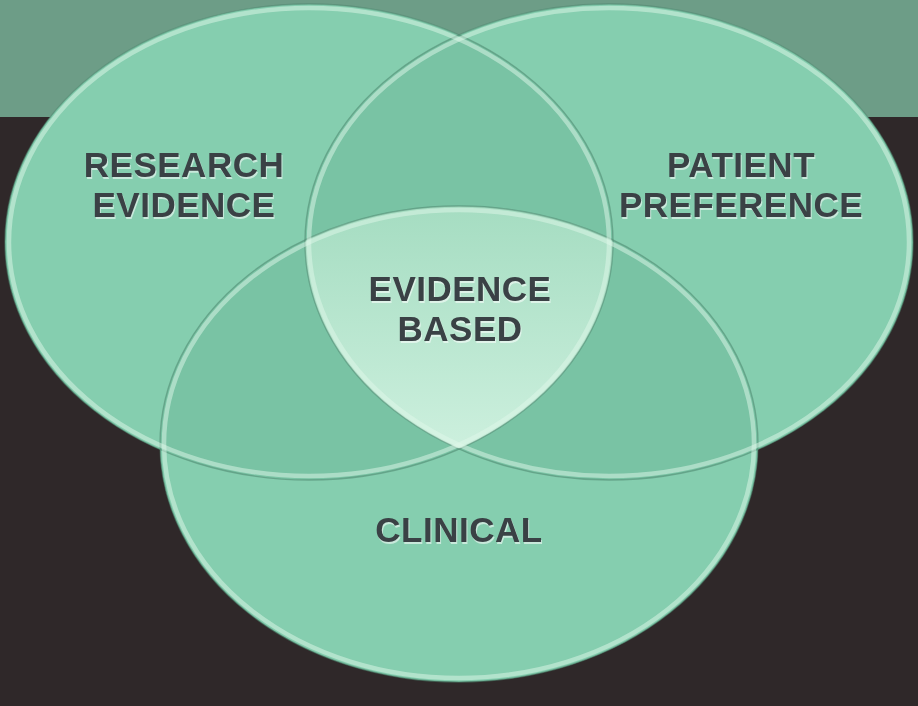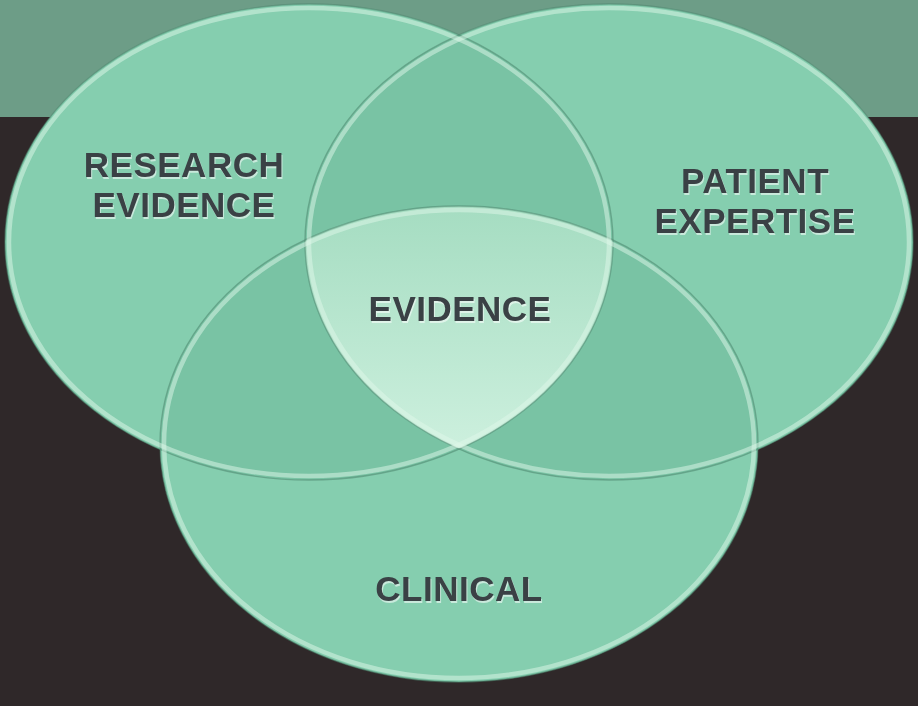"PATIENT" .label-patient { margin-left: 14px -> none; top: 201px -> 185px }
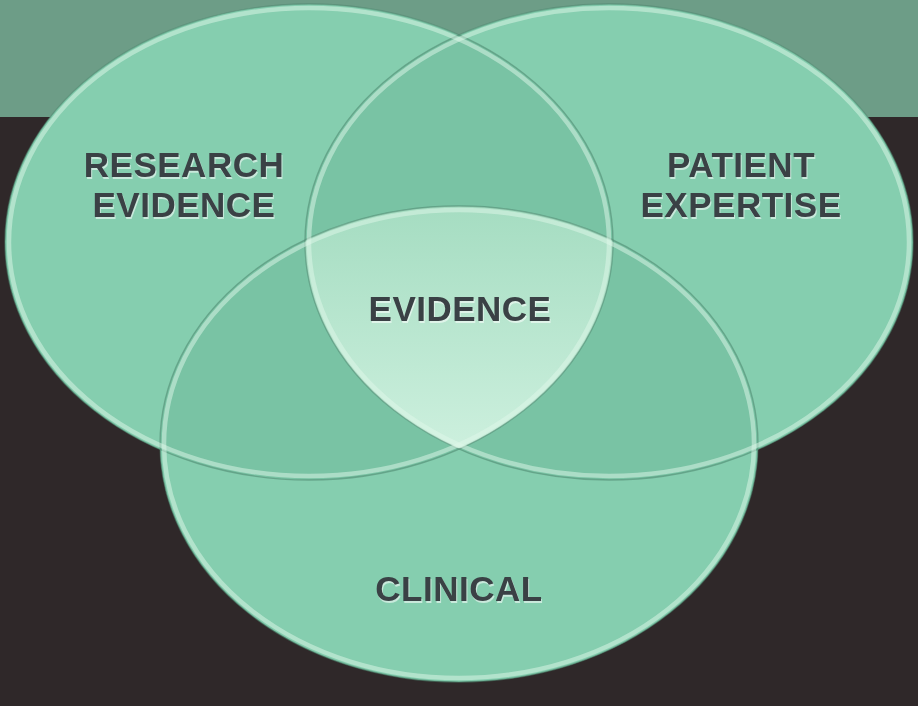"EXPERTISE" span.line { text: EXPERTISE -> PREFERENCE }
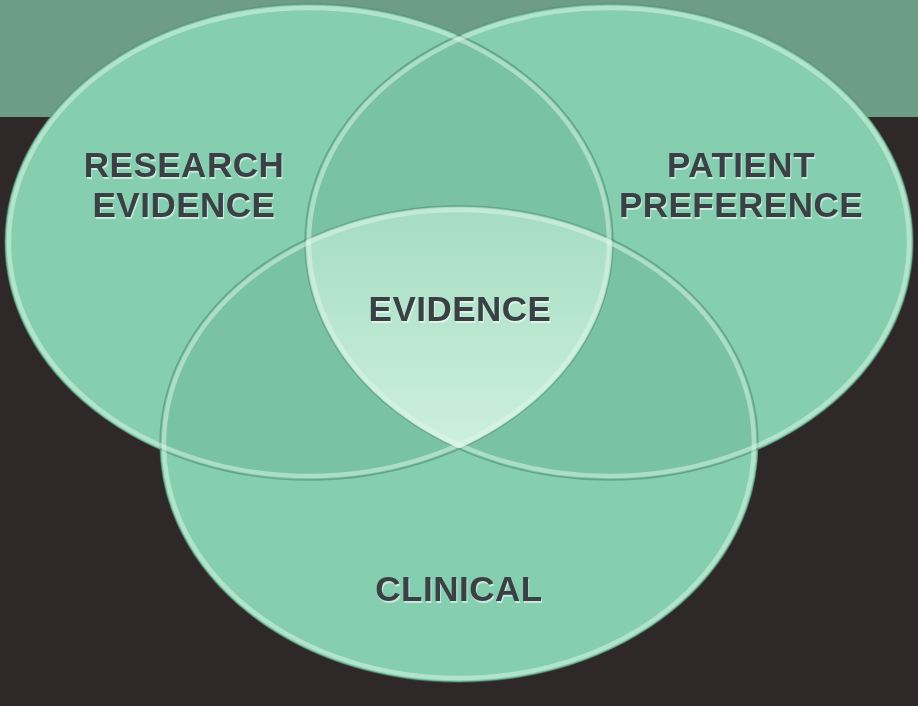"BASED" span.line { html: none -> <span>BASED</span> }
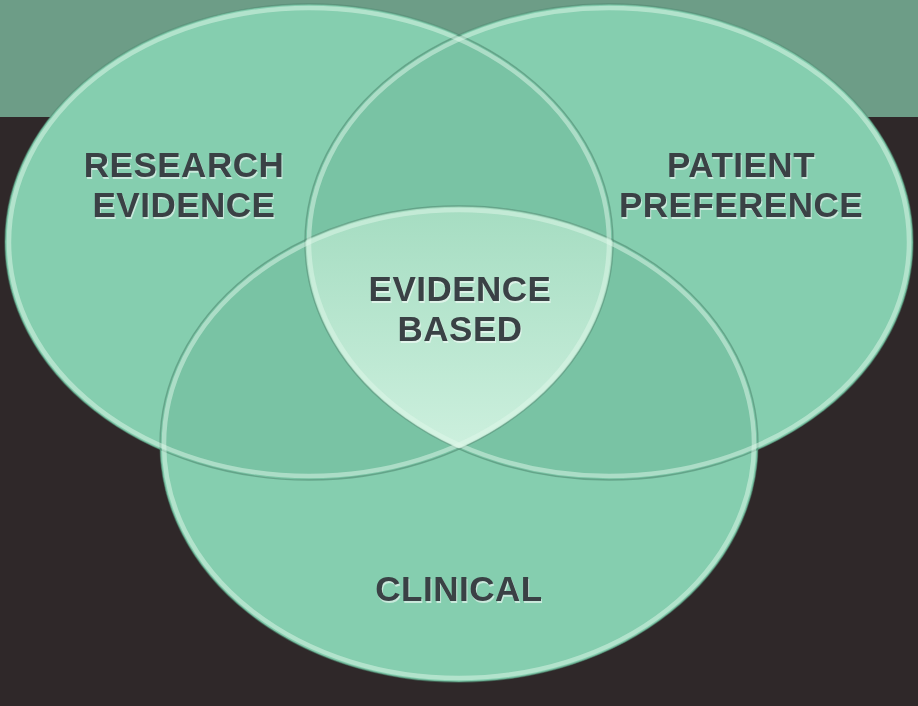"CLINICAL" .label-clinical { top: 589px -> 530px }
